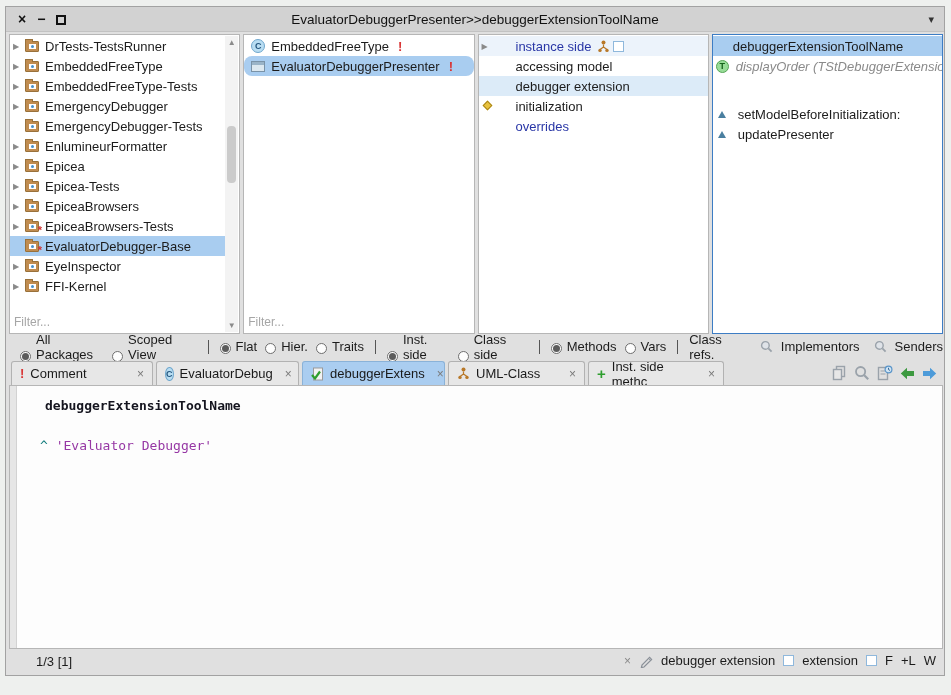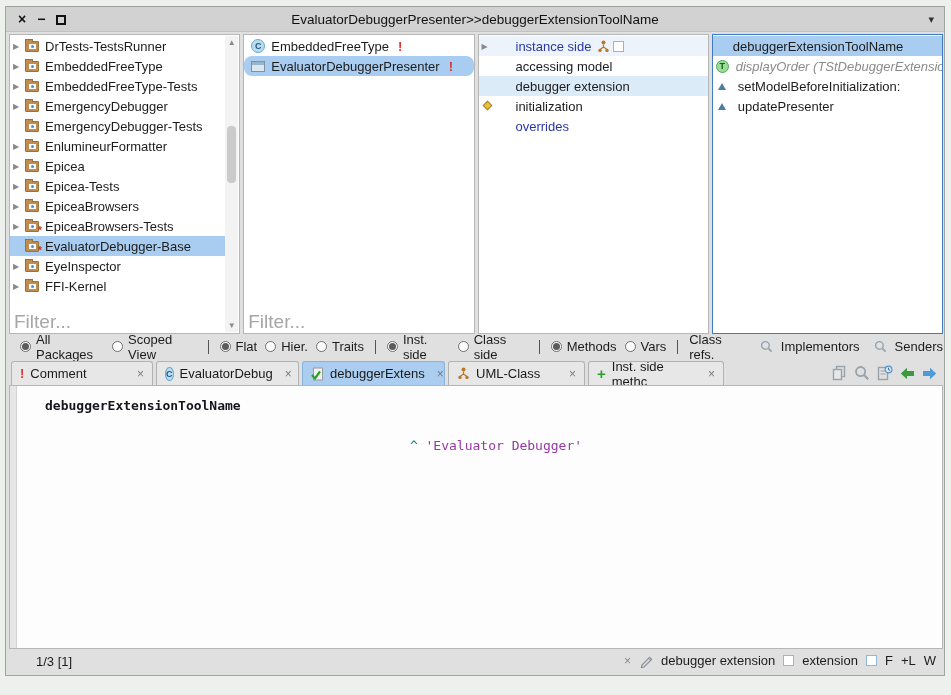"setModelBeforeInitialization:" div.row { margin-top: none -> 28px }
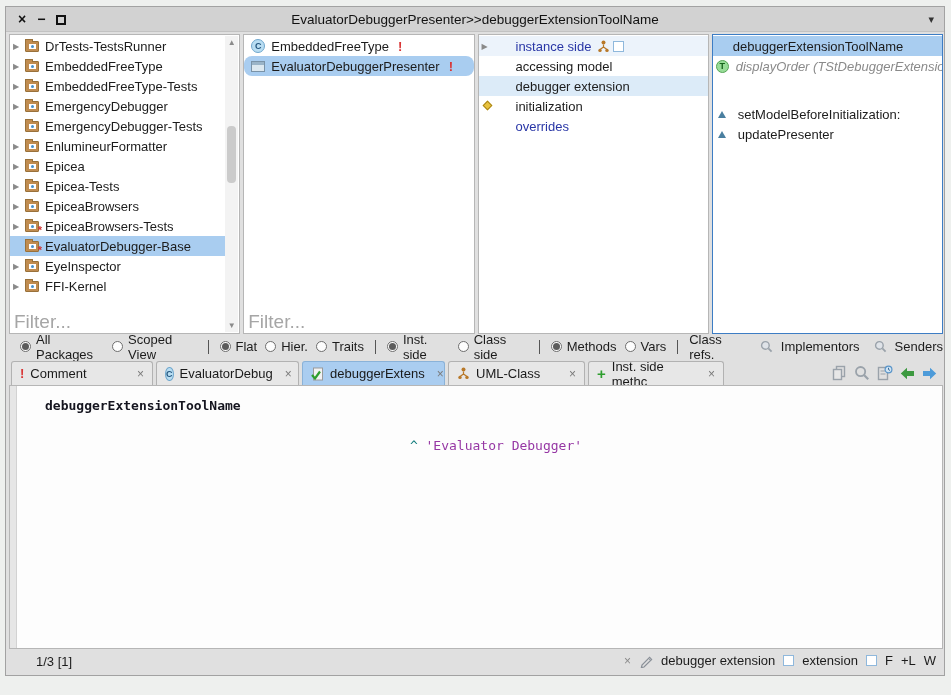"Filter..." .filterbox input { font-size: 19px -> 12px }
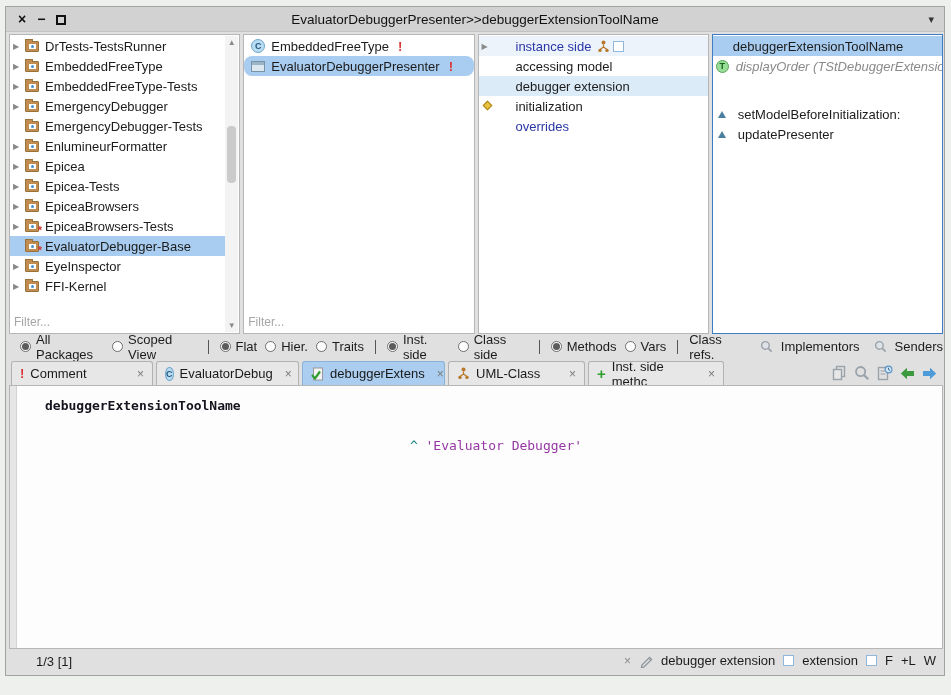"All Packages" .ritem { align-items: center -> flex-end }
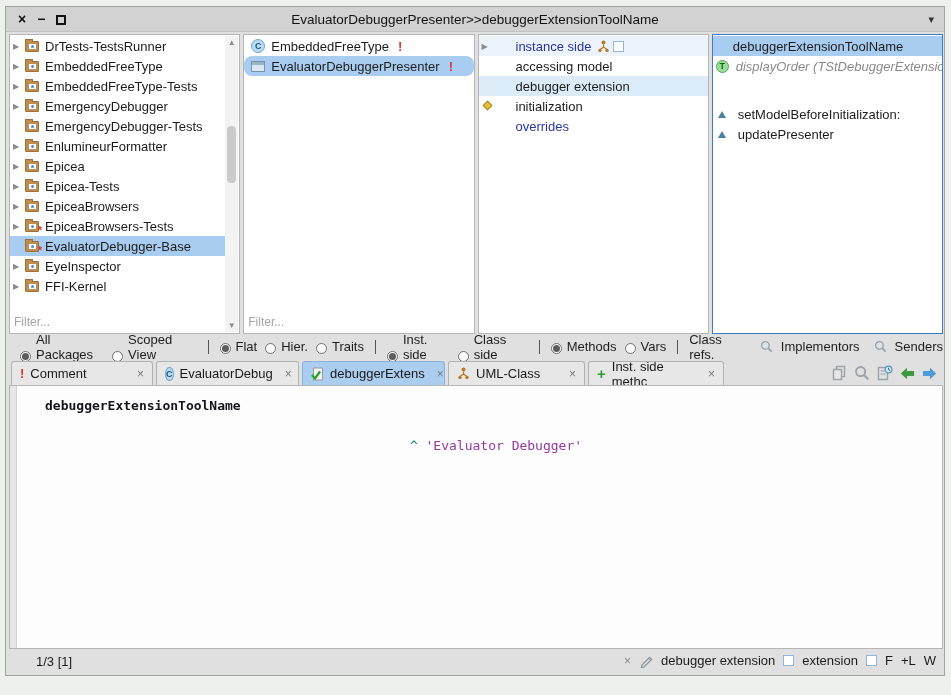"^ 'Evaluator Debugger'" .ret-line { padding-left: 36px -> 22px; text-align: center -> none }
